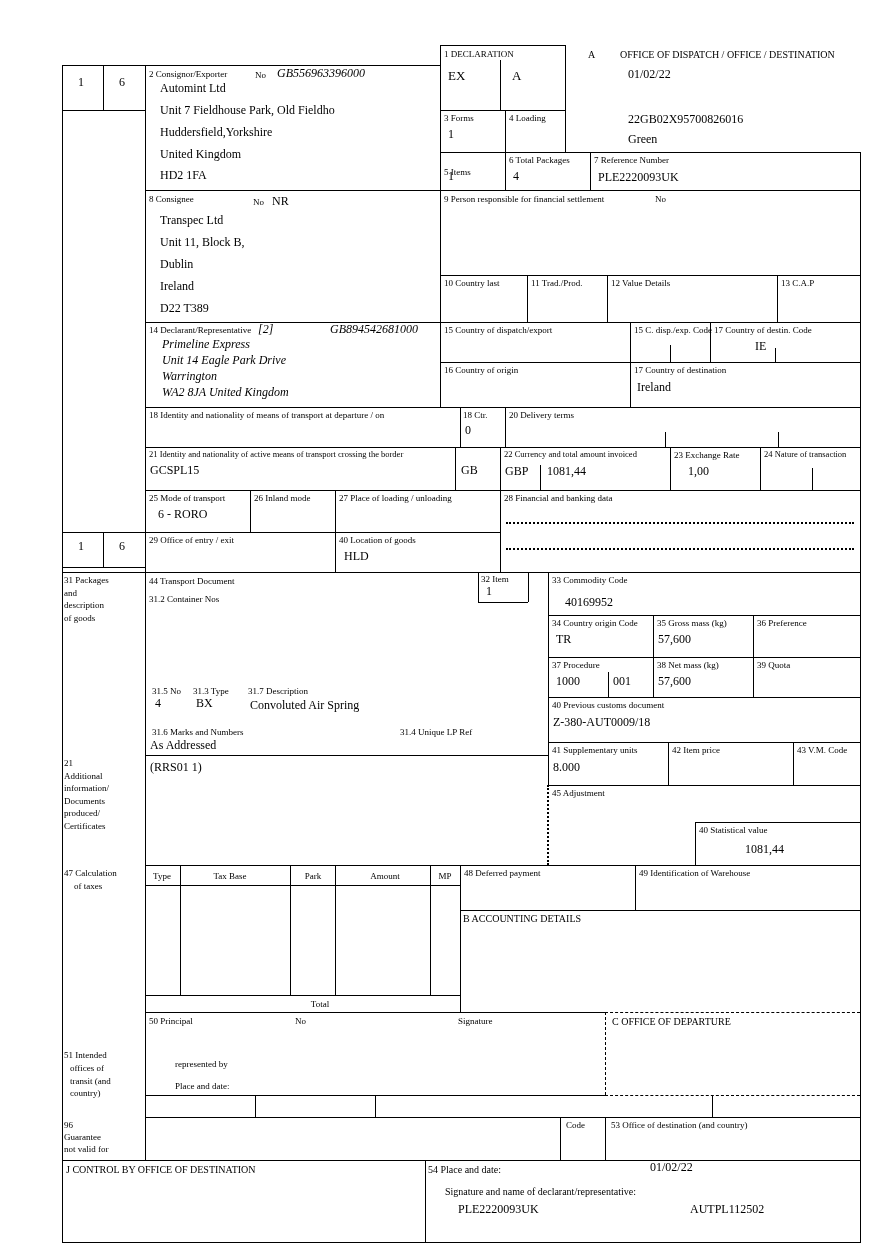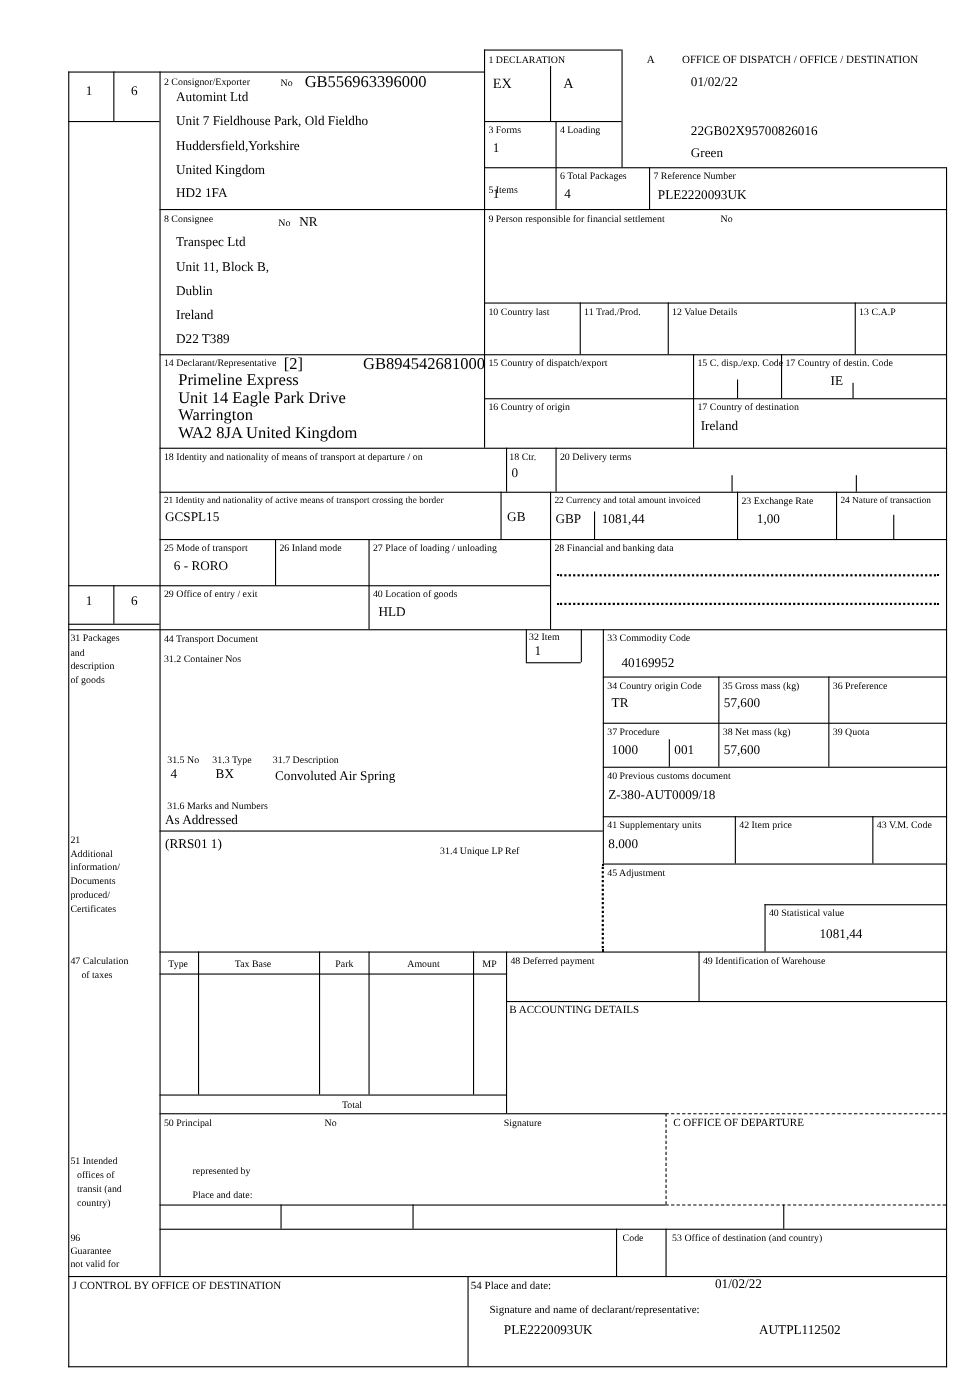"GB556963396000" .val-sm { font-size: 15px -> 12px; font-style: none -> italic }
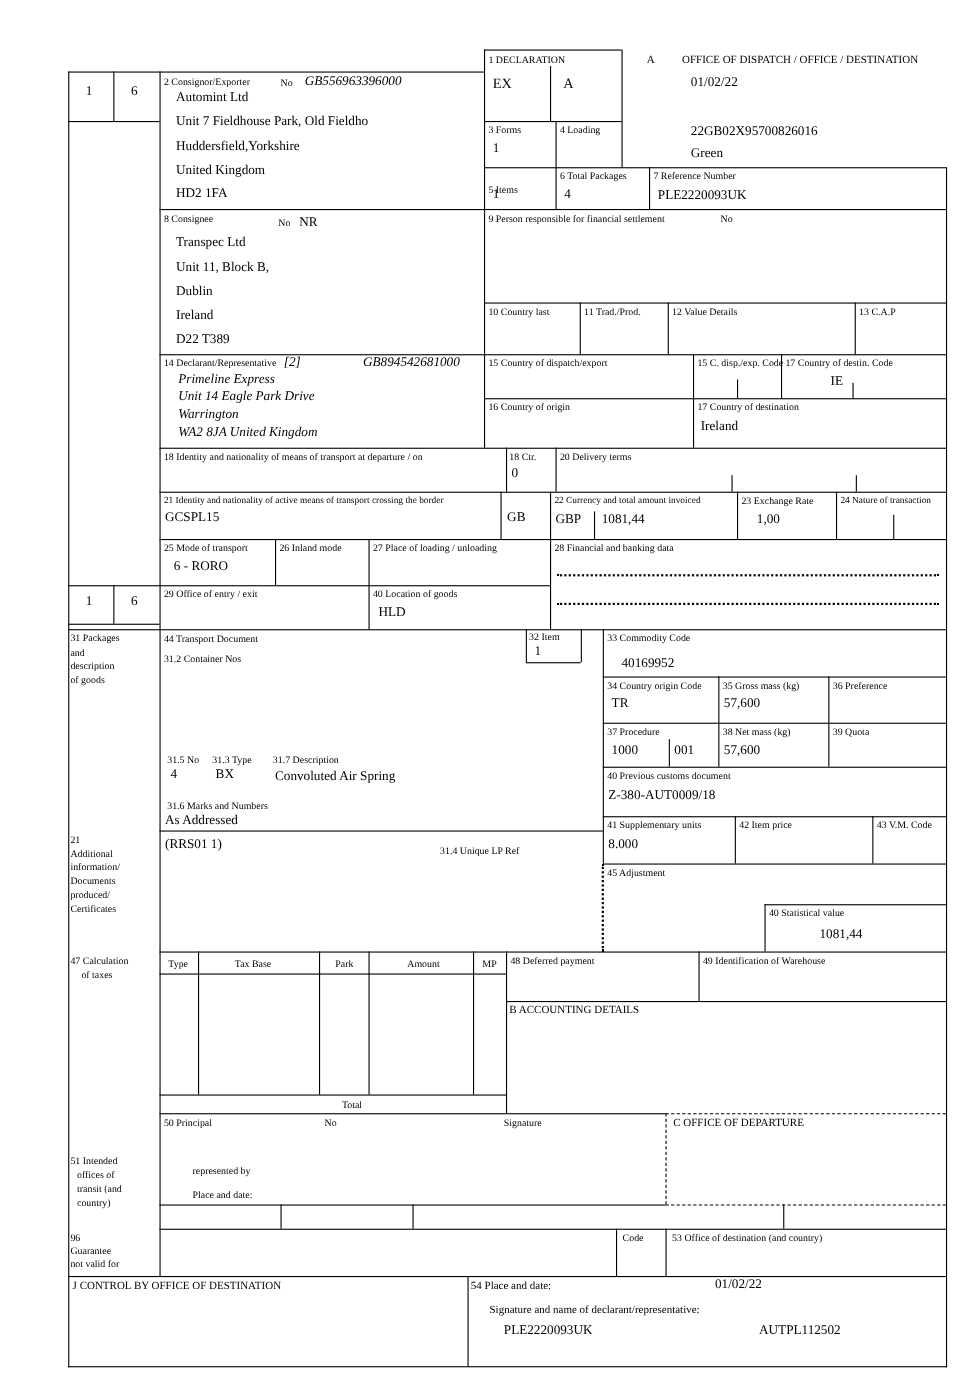"31.4 Unique LP Ref" span.t { top: 768px -> 727px }
